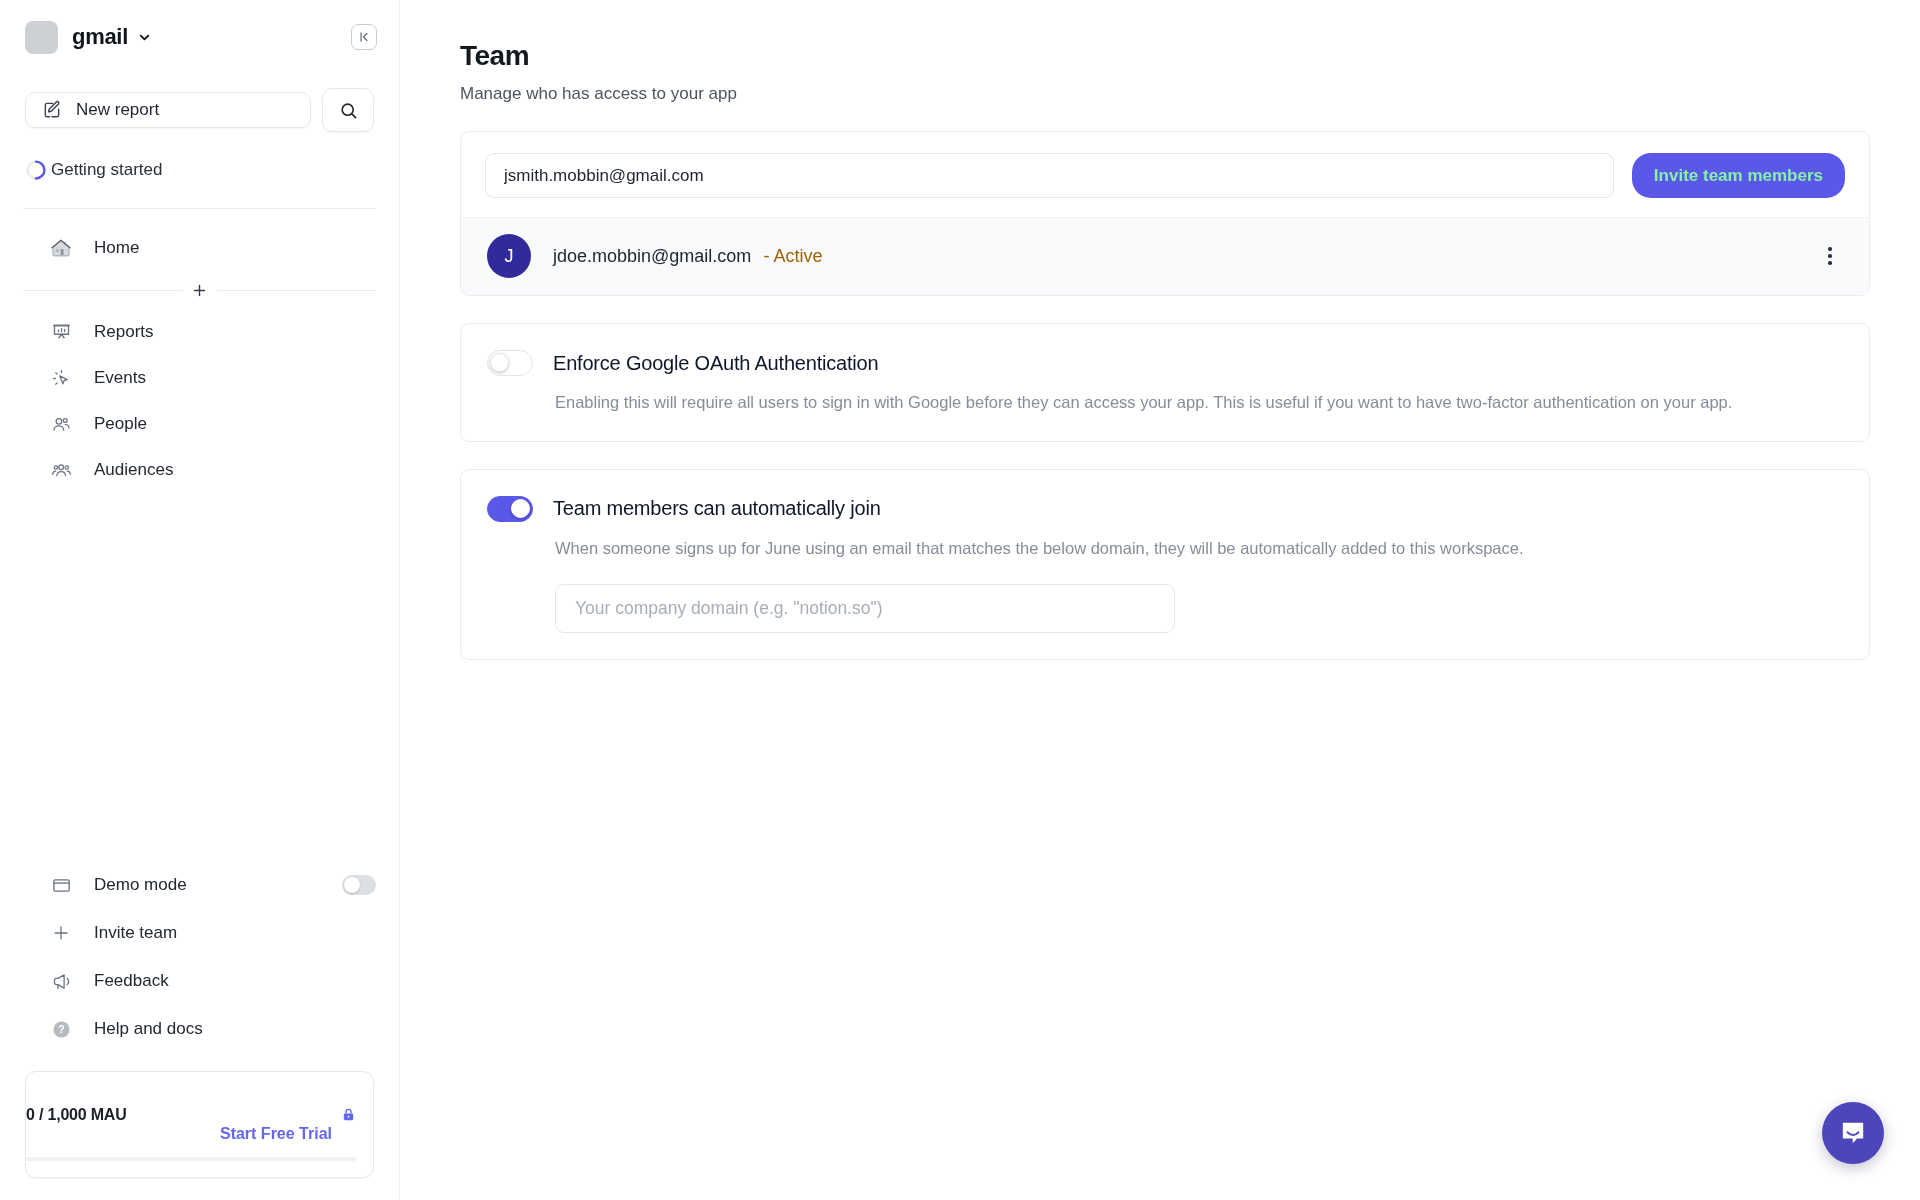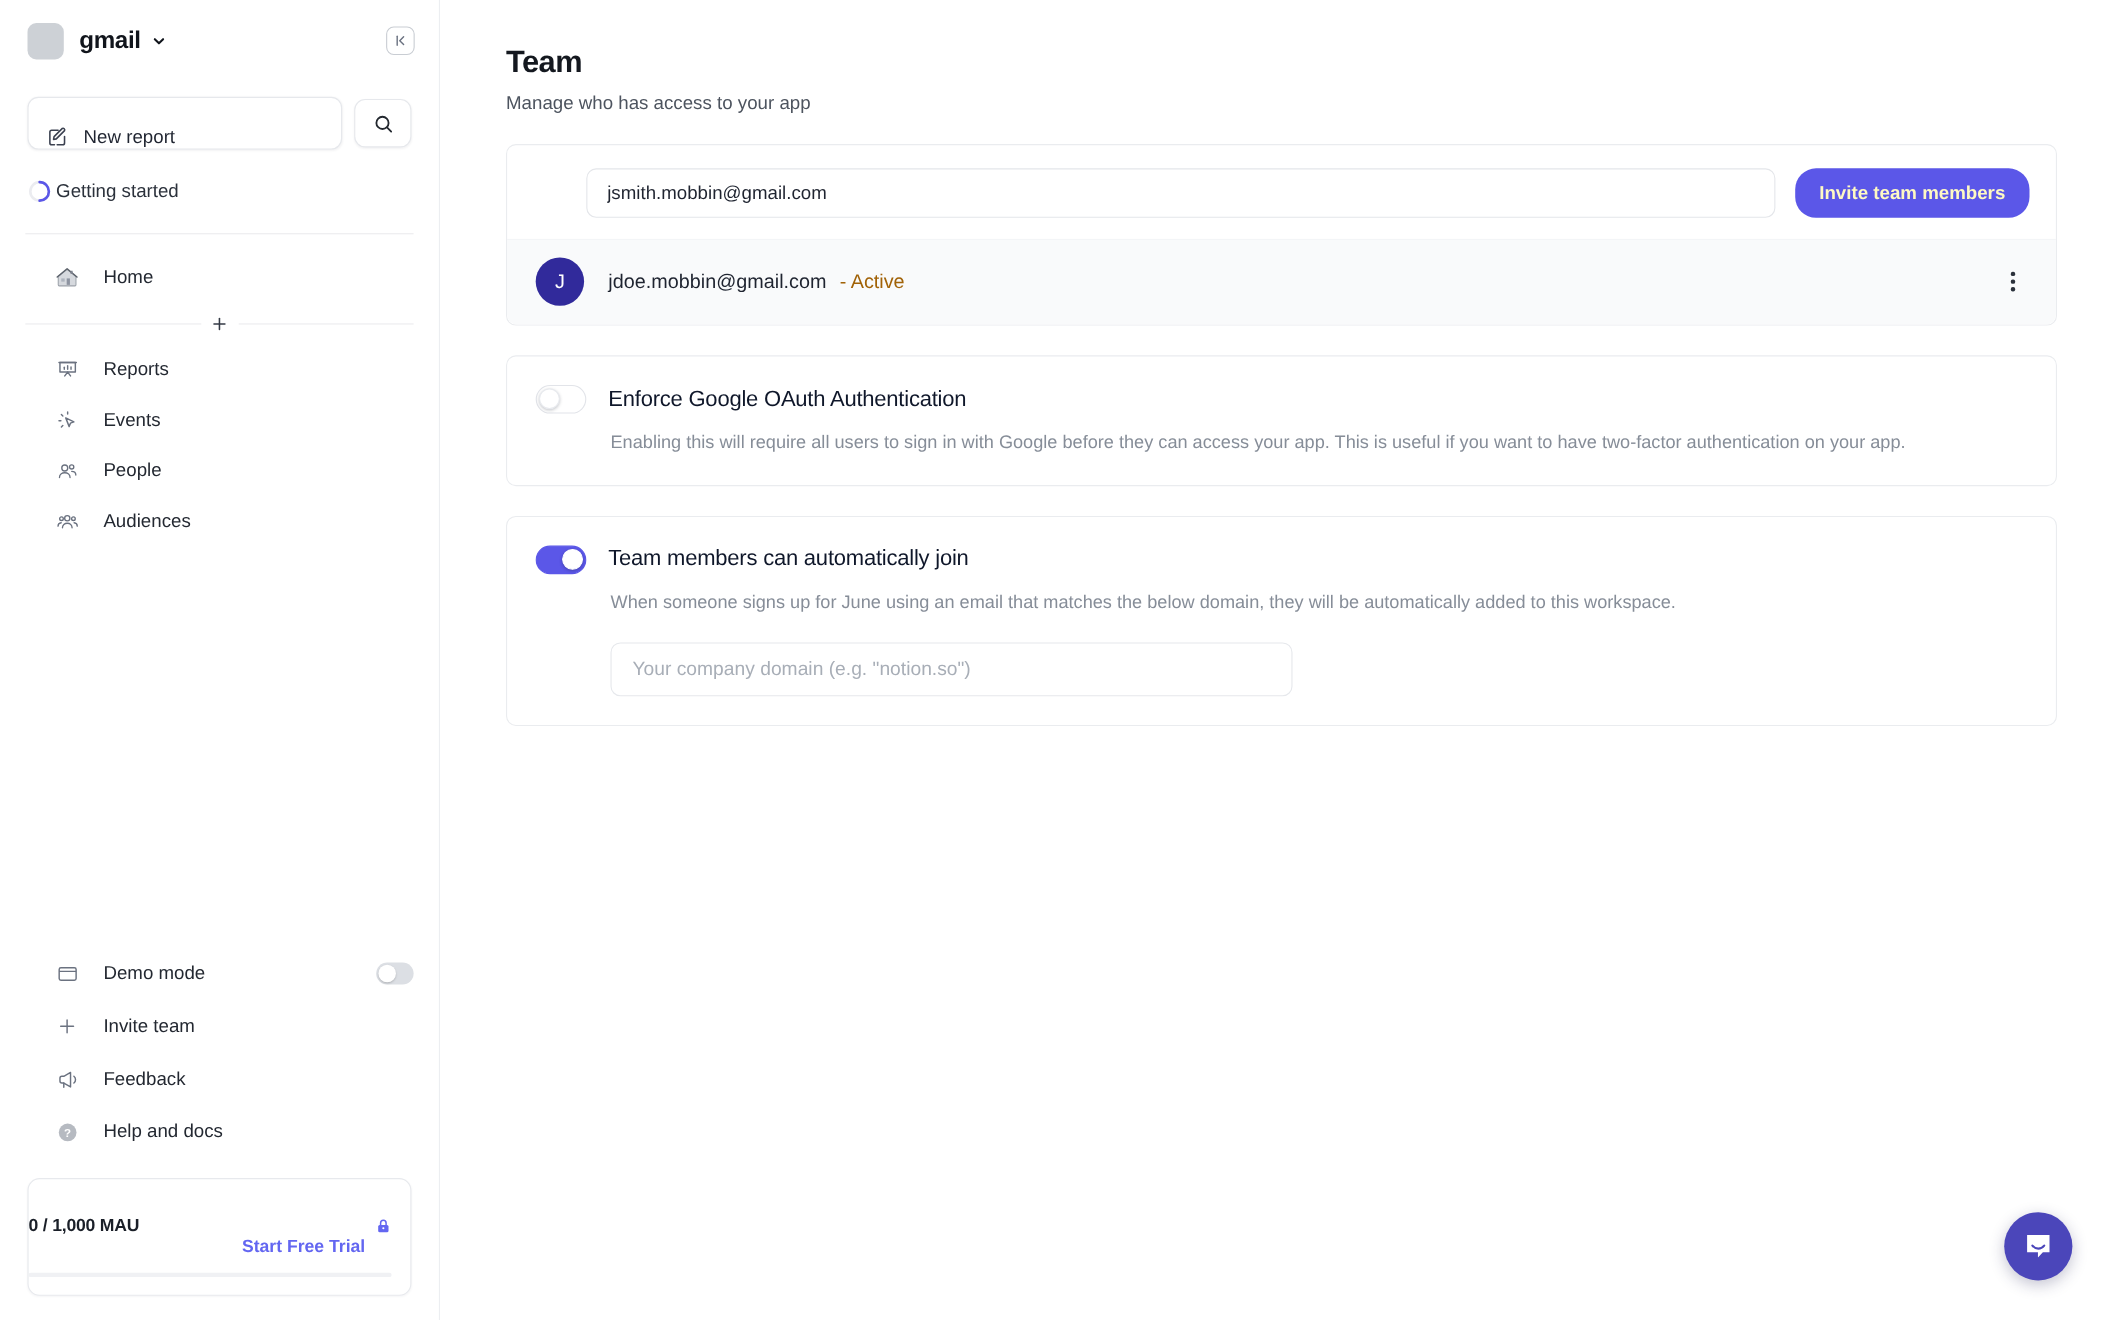"New report" .new-report-btn { align-items: flex-end -> center; height: 48px -> 36px }
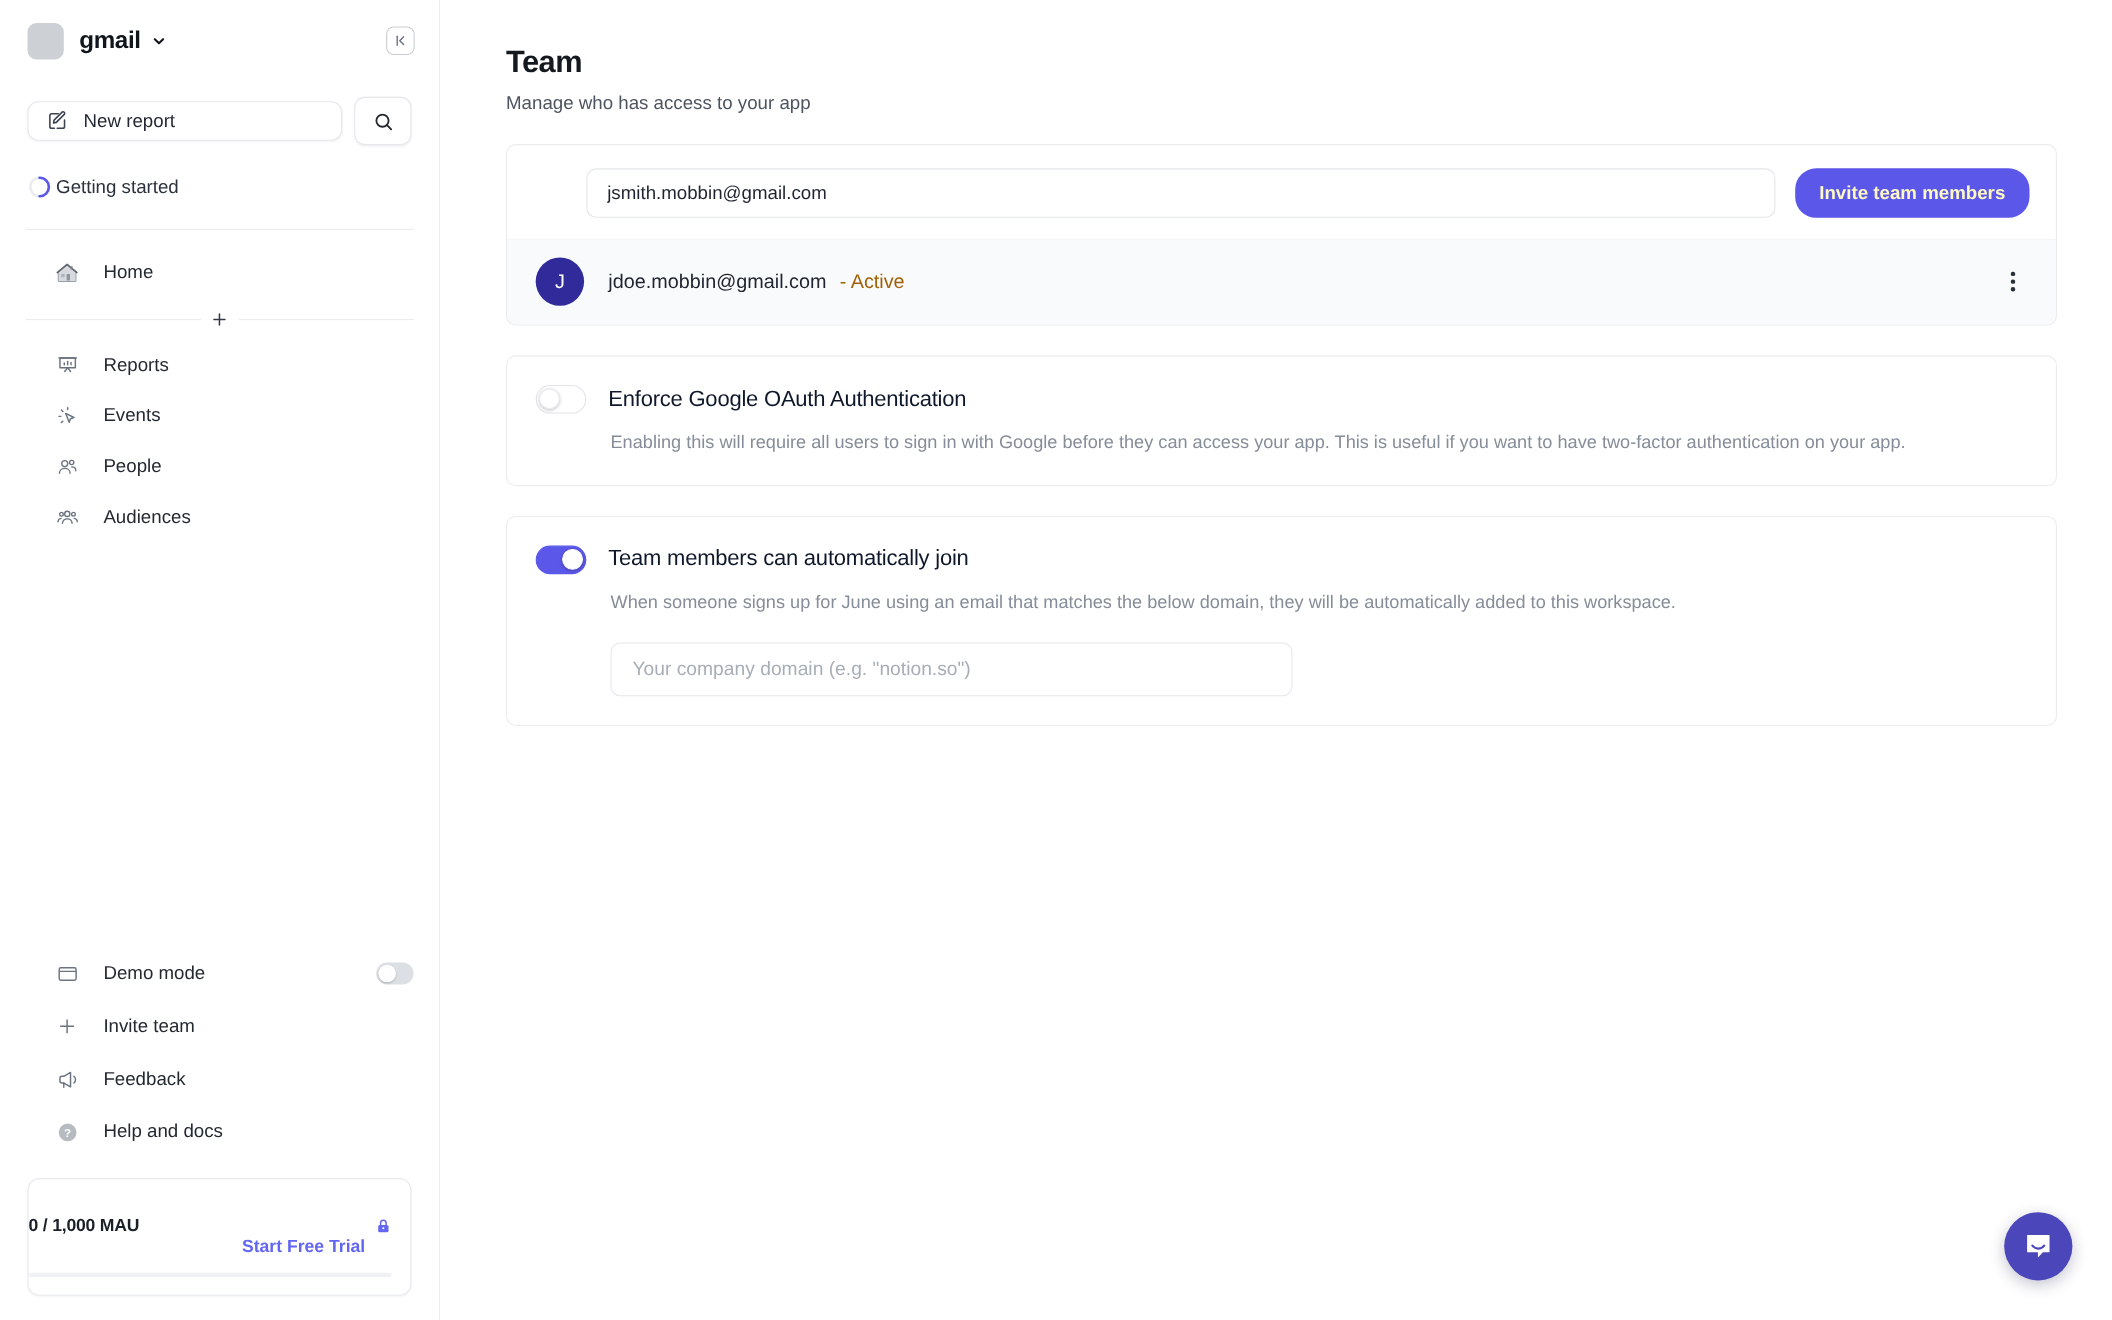"jsmith.mobbin@gmail.com" .email-input { margin-left: 48px -> none }
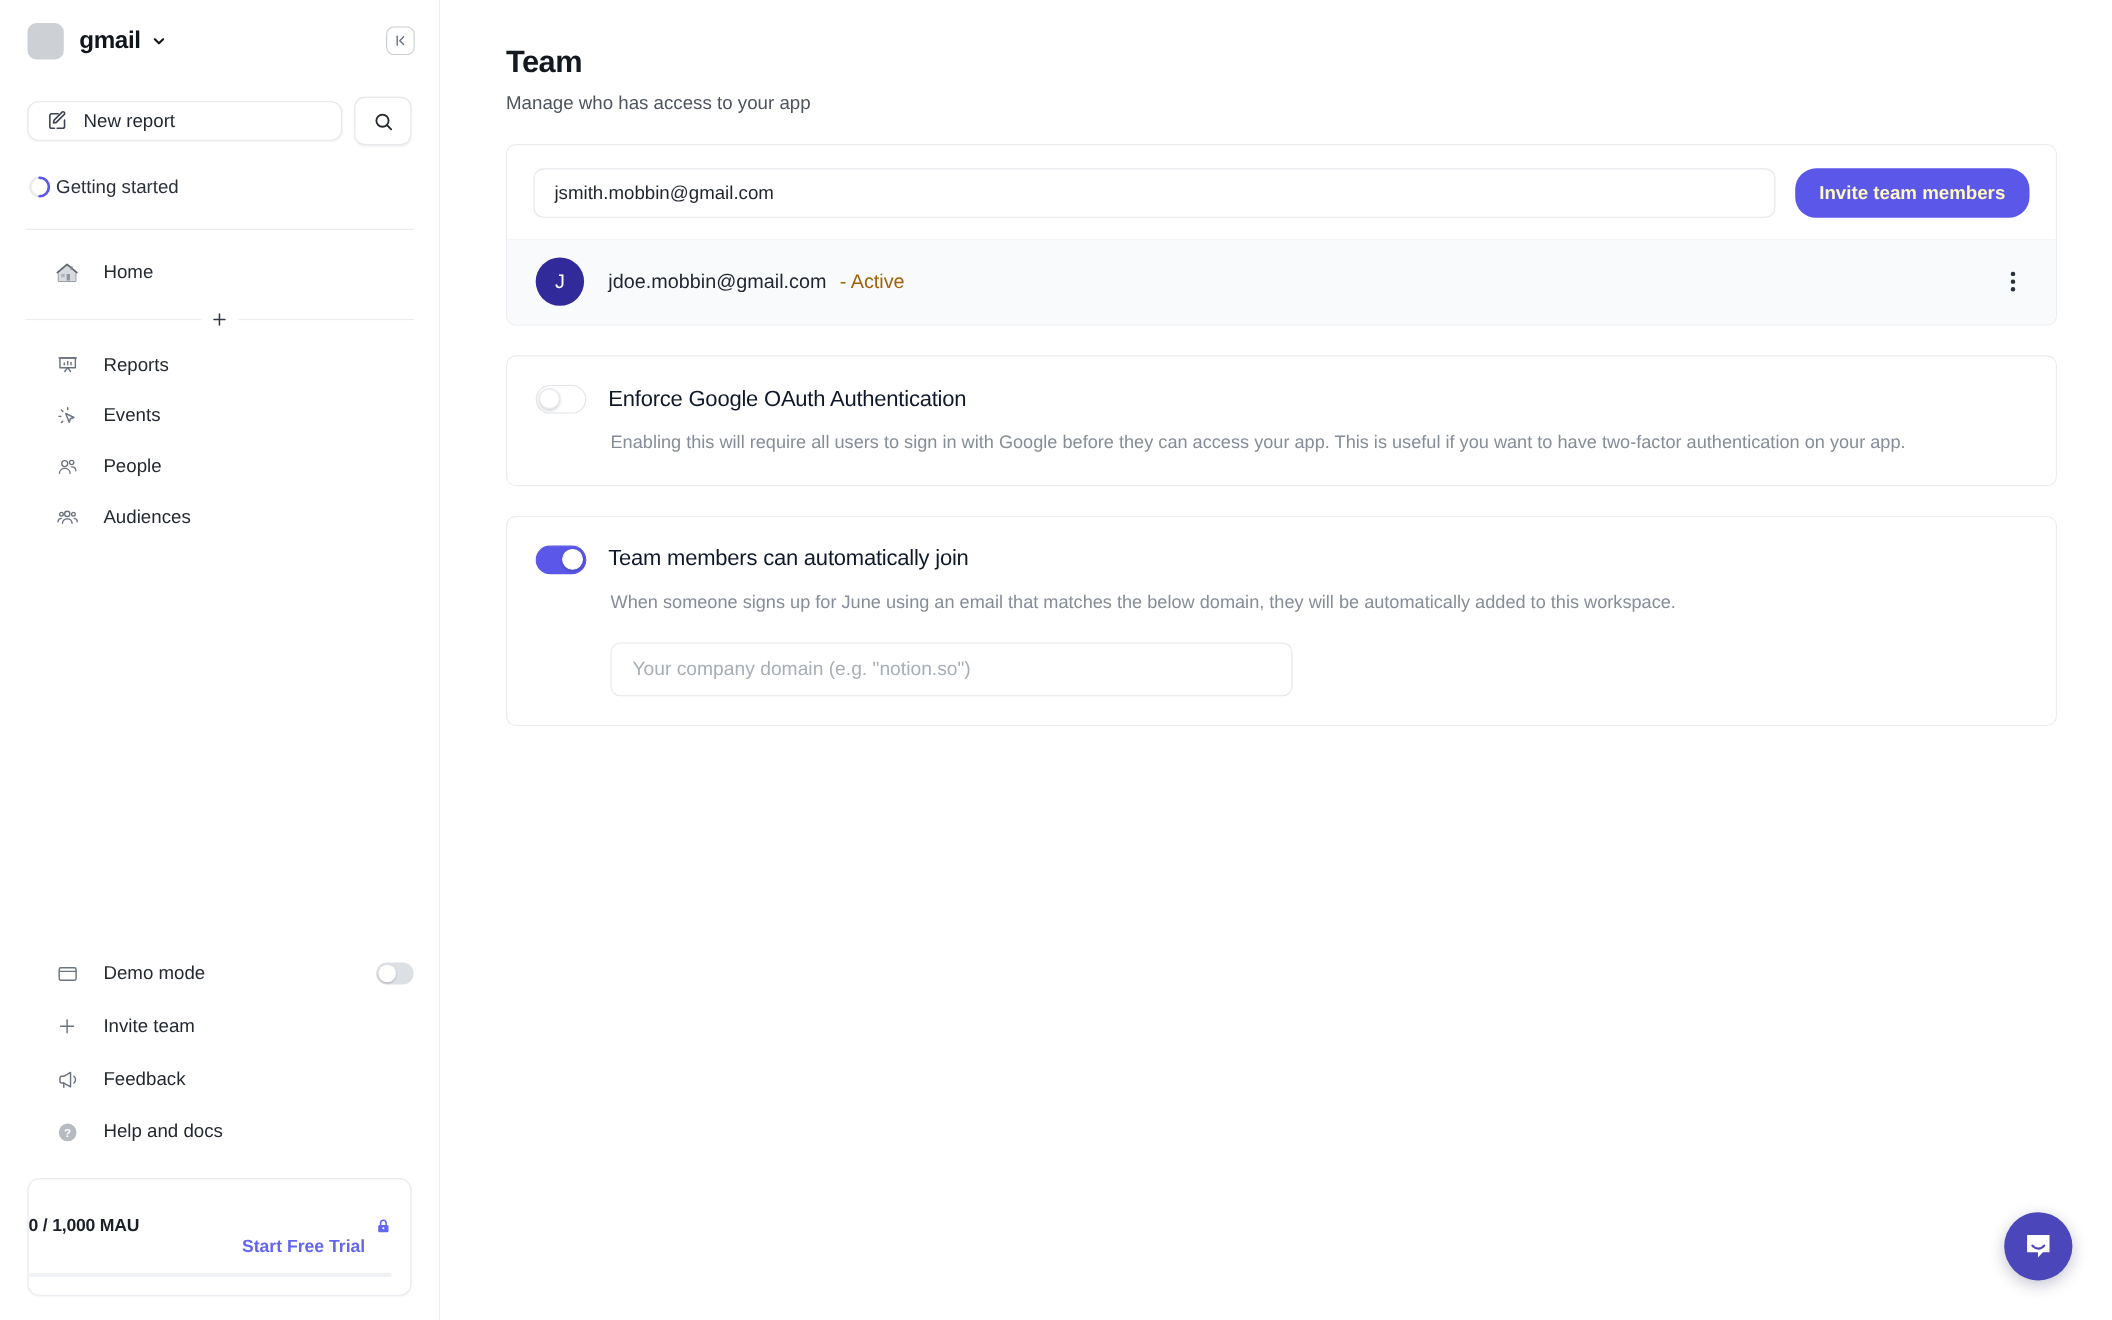"Invite team members" .invite-btn { color: #fef9c3 -> #86efac }
